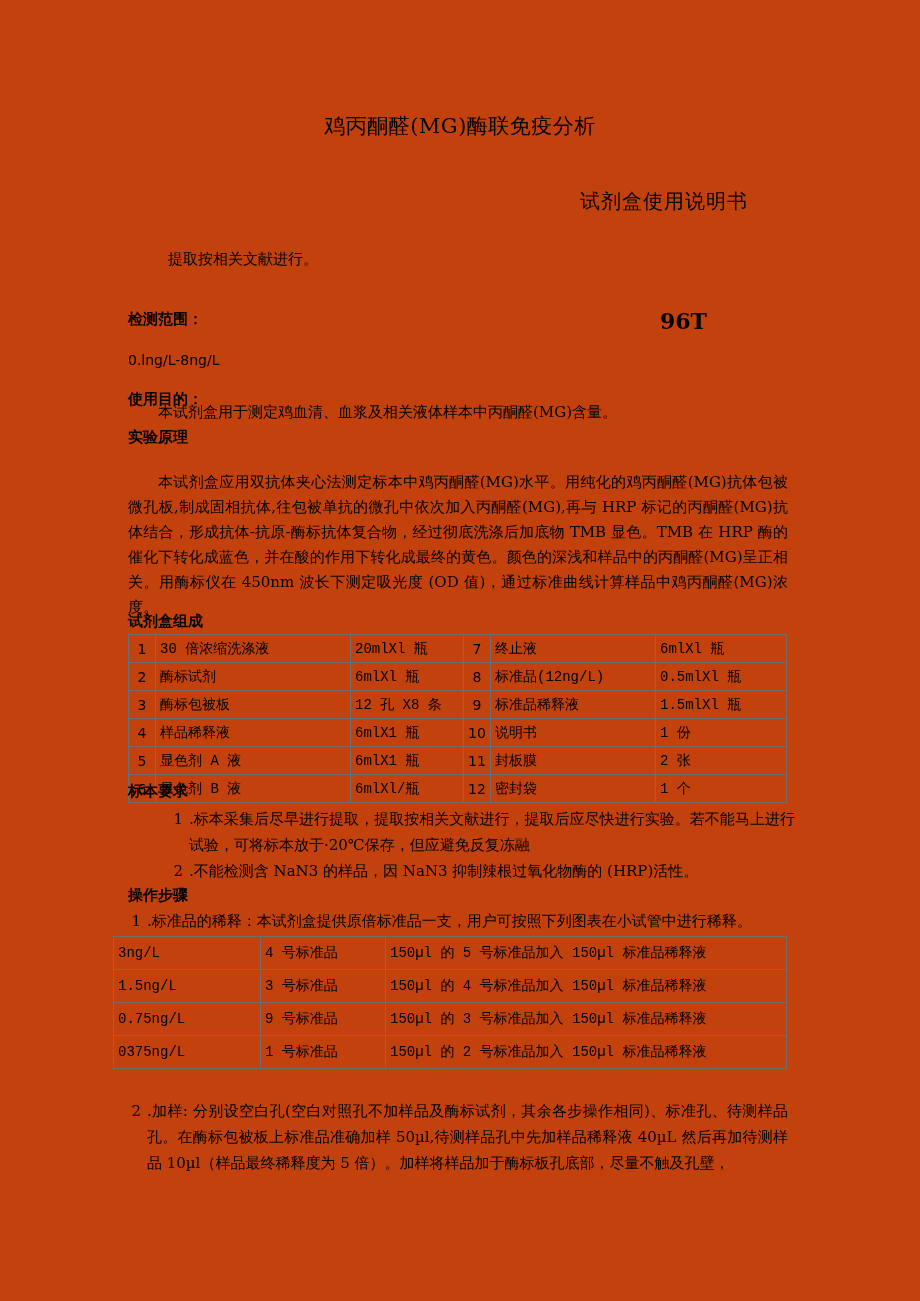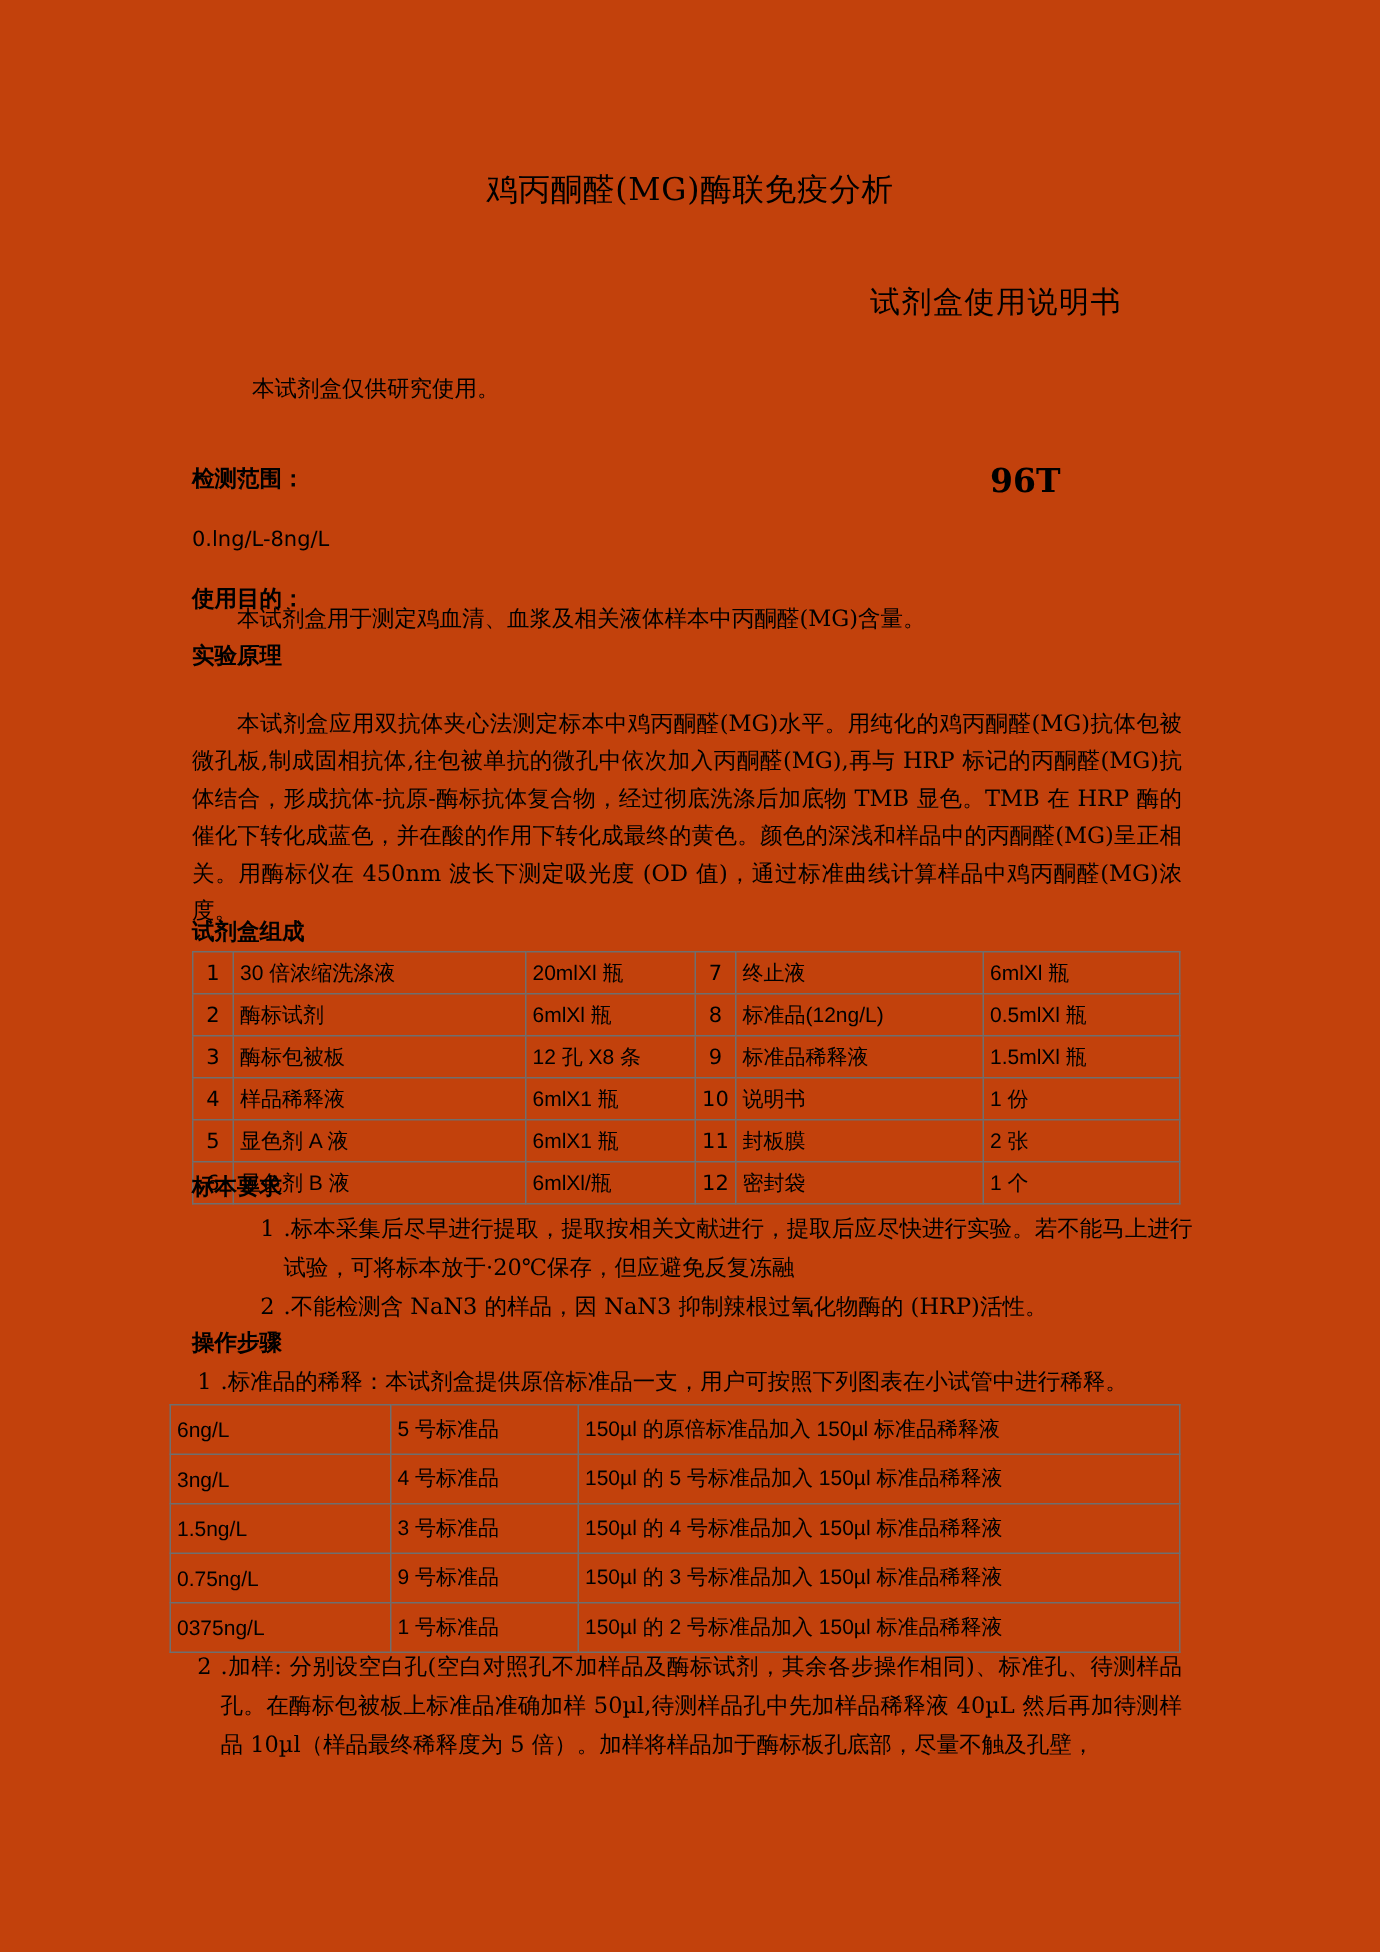"本试剂盒仅供研究使用。" div.note-line { text: 本试剂盒仅供研究使用 -> 提取按相关文献进行 }
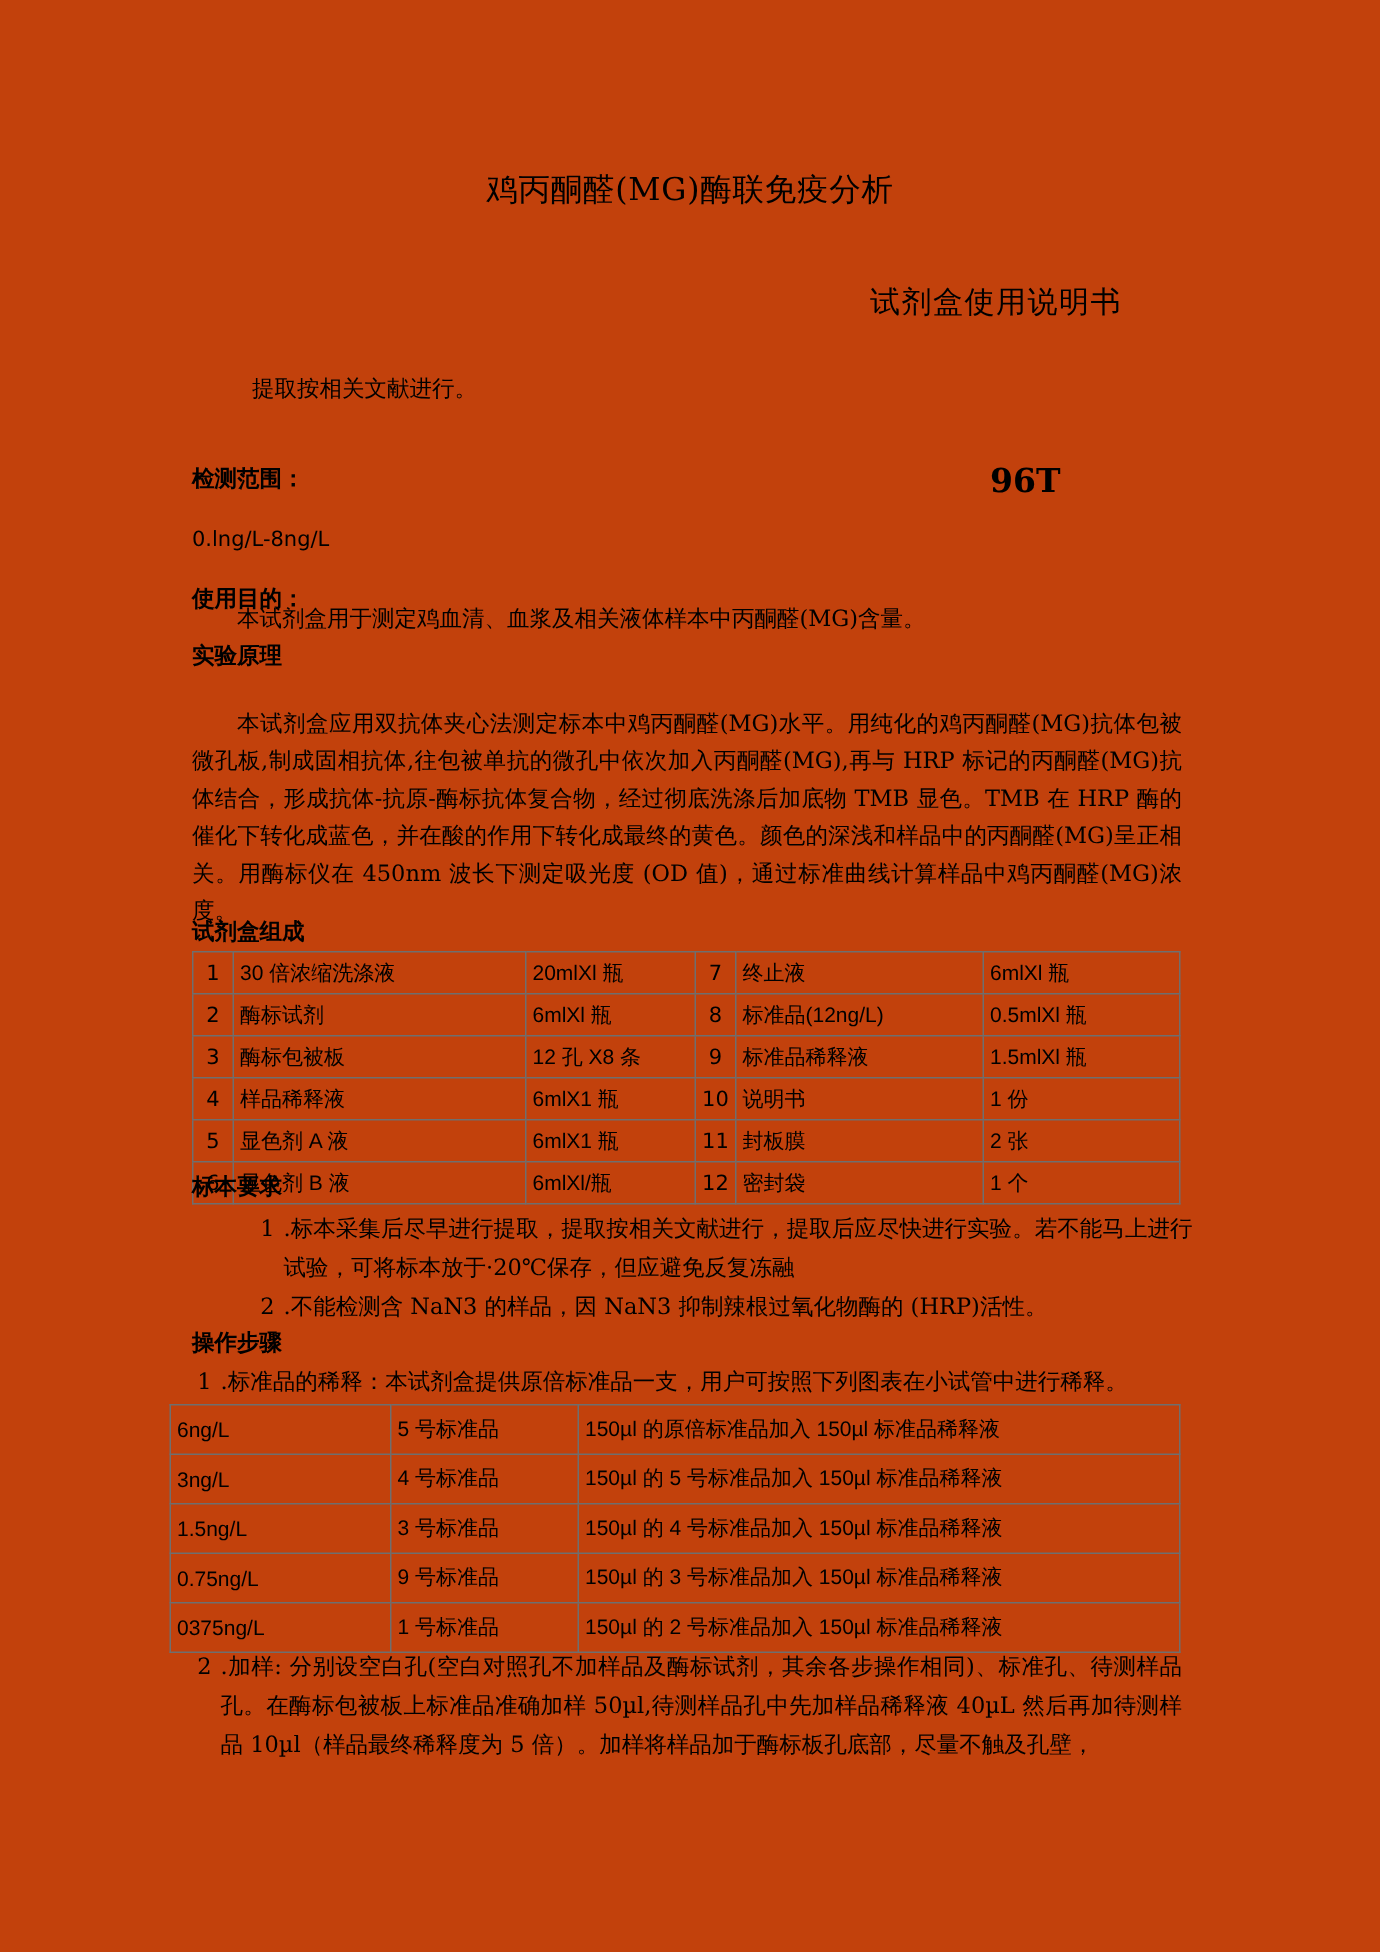"30 倍浓缩洗涤液" table.grid td { font-family: Liberation Sans, sans-serif -> Liberation Mono, monospace }
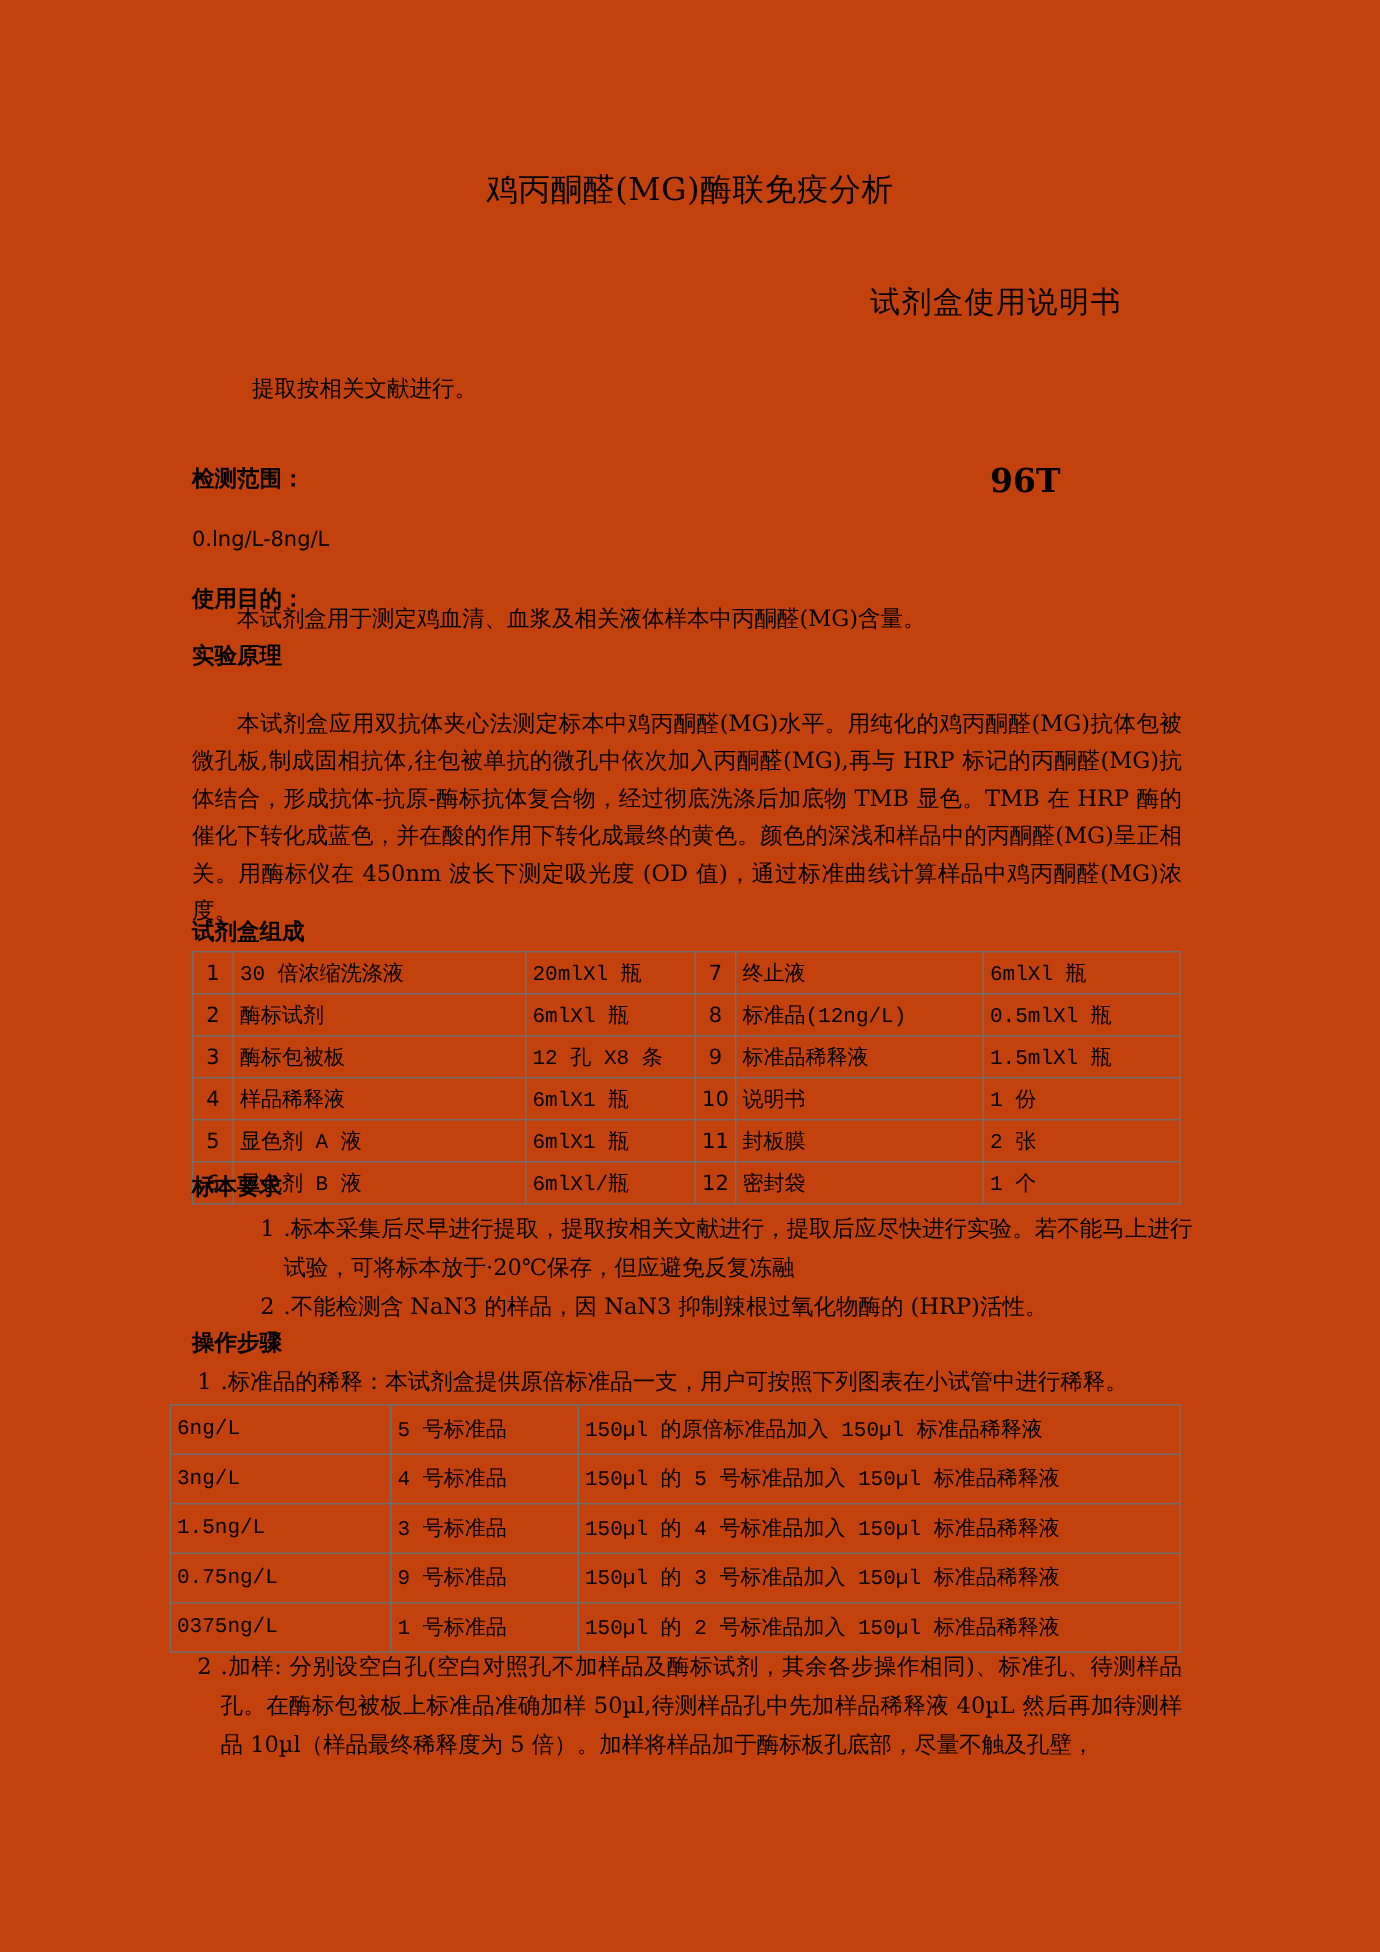"6ng/L" tr { html: <tr> <td>6ng/L</td> <td>5 号标准品</td> <td>150µl 的原倍标准品加入 150µl 标准品稀释液</td> </tr> -> none }
